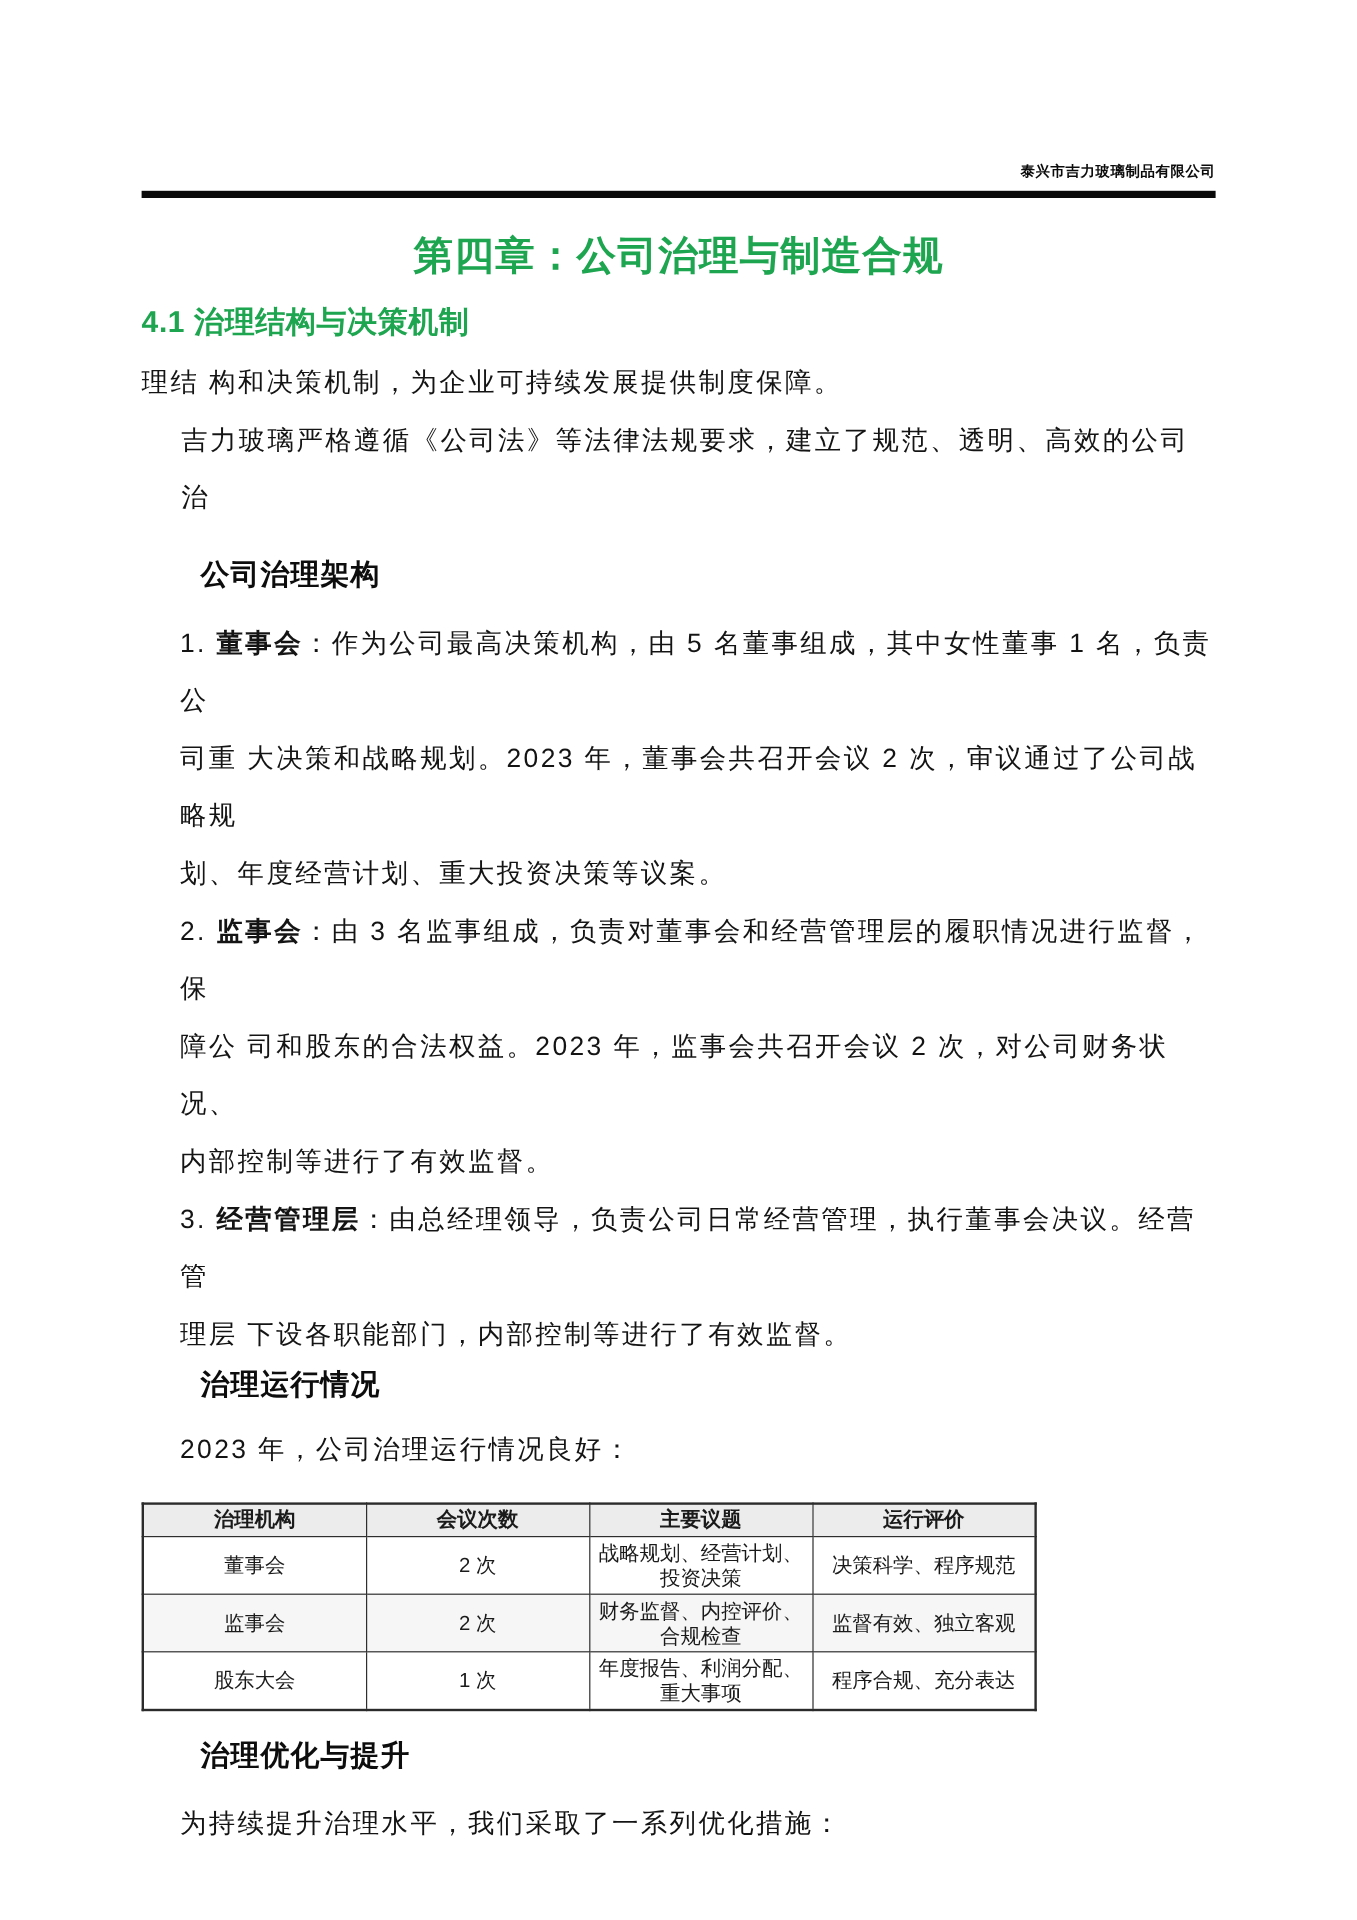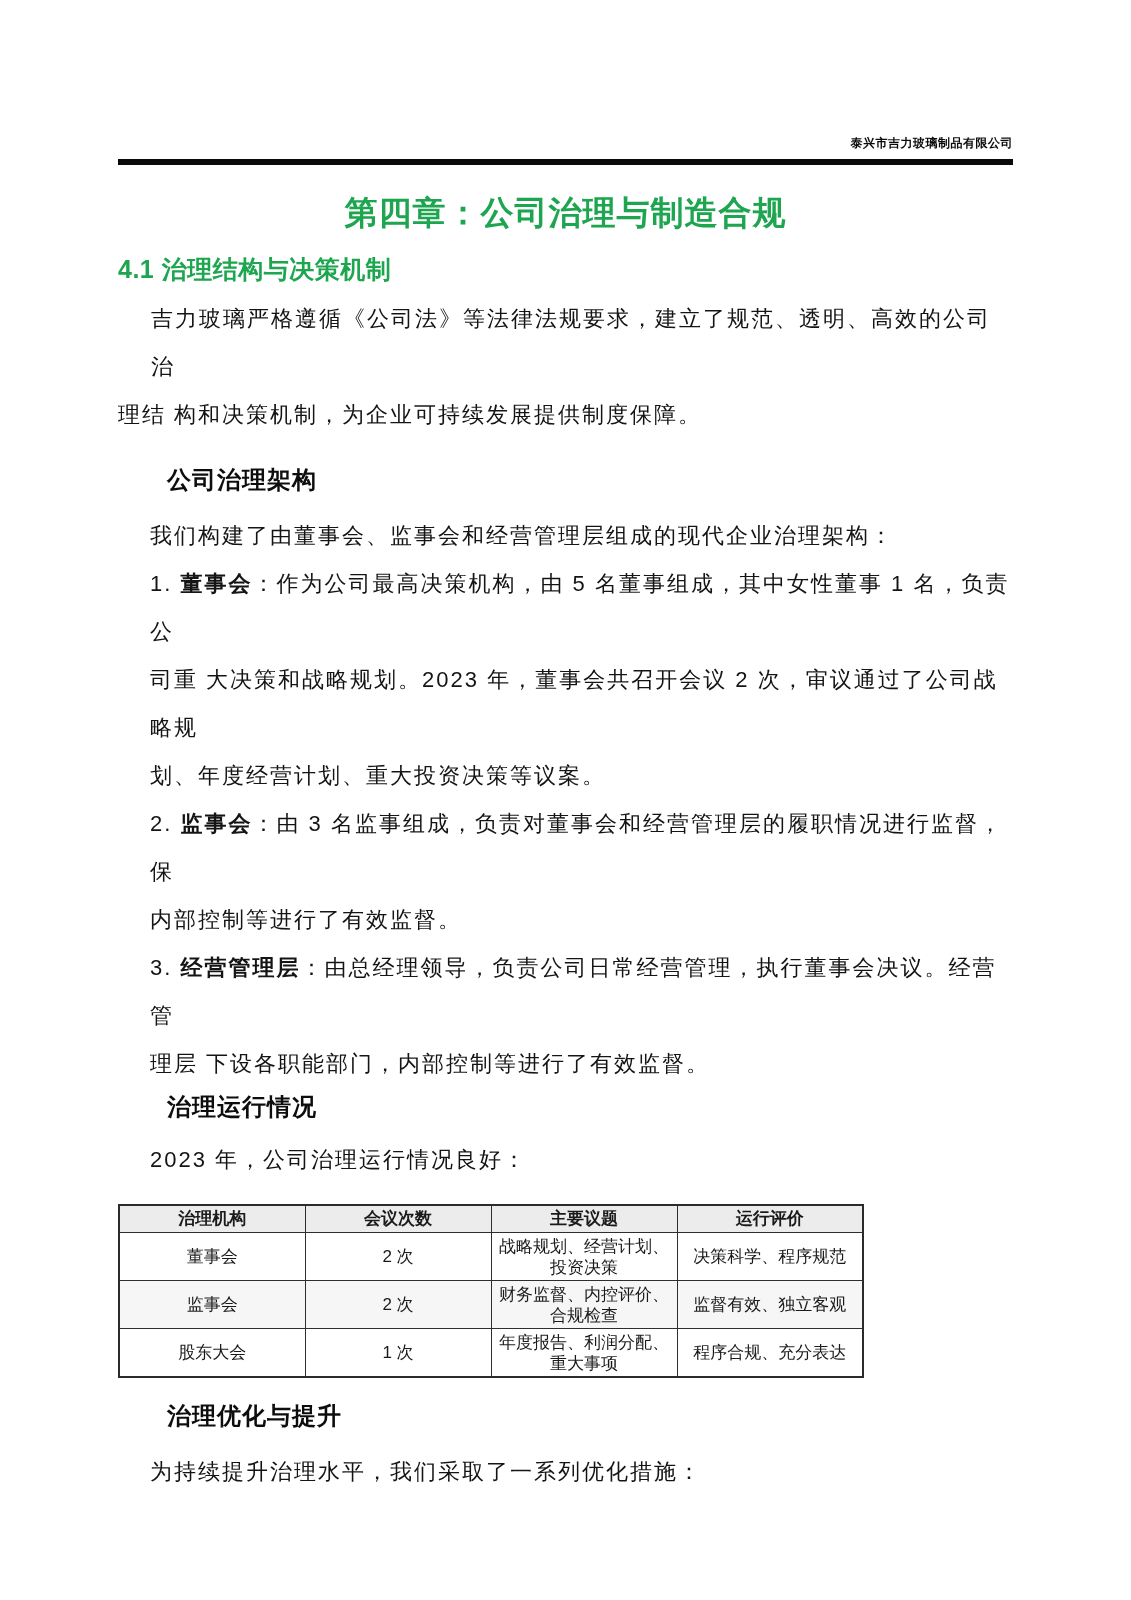"吉力玻璃严格遵循《公司法》等法律法规要求，建立了规范、透明、高效的公司治" div.line { order: before "理结 构和决策机制，为企业可持续发展提供制度保障。" -> after "理结 构和决策机制，为企业可持续发展提供制度保障。" }
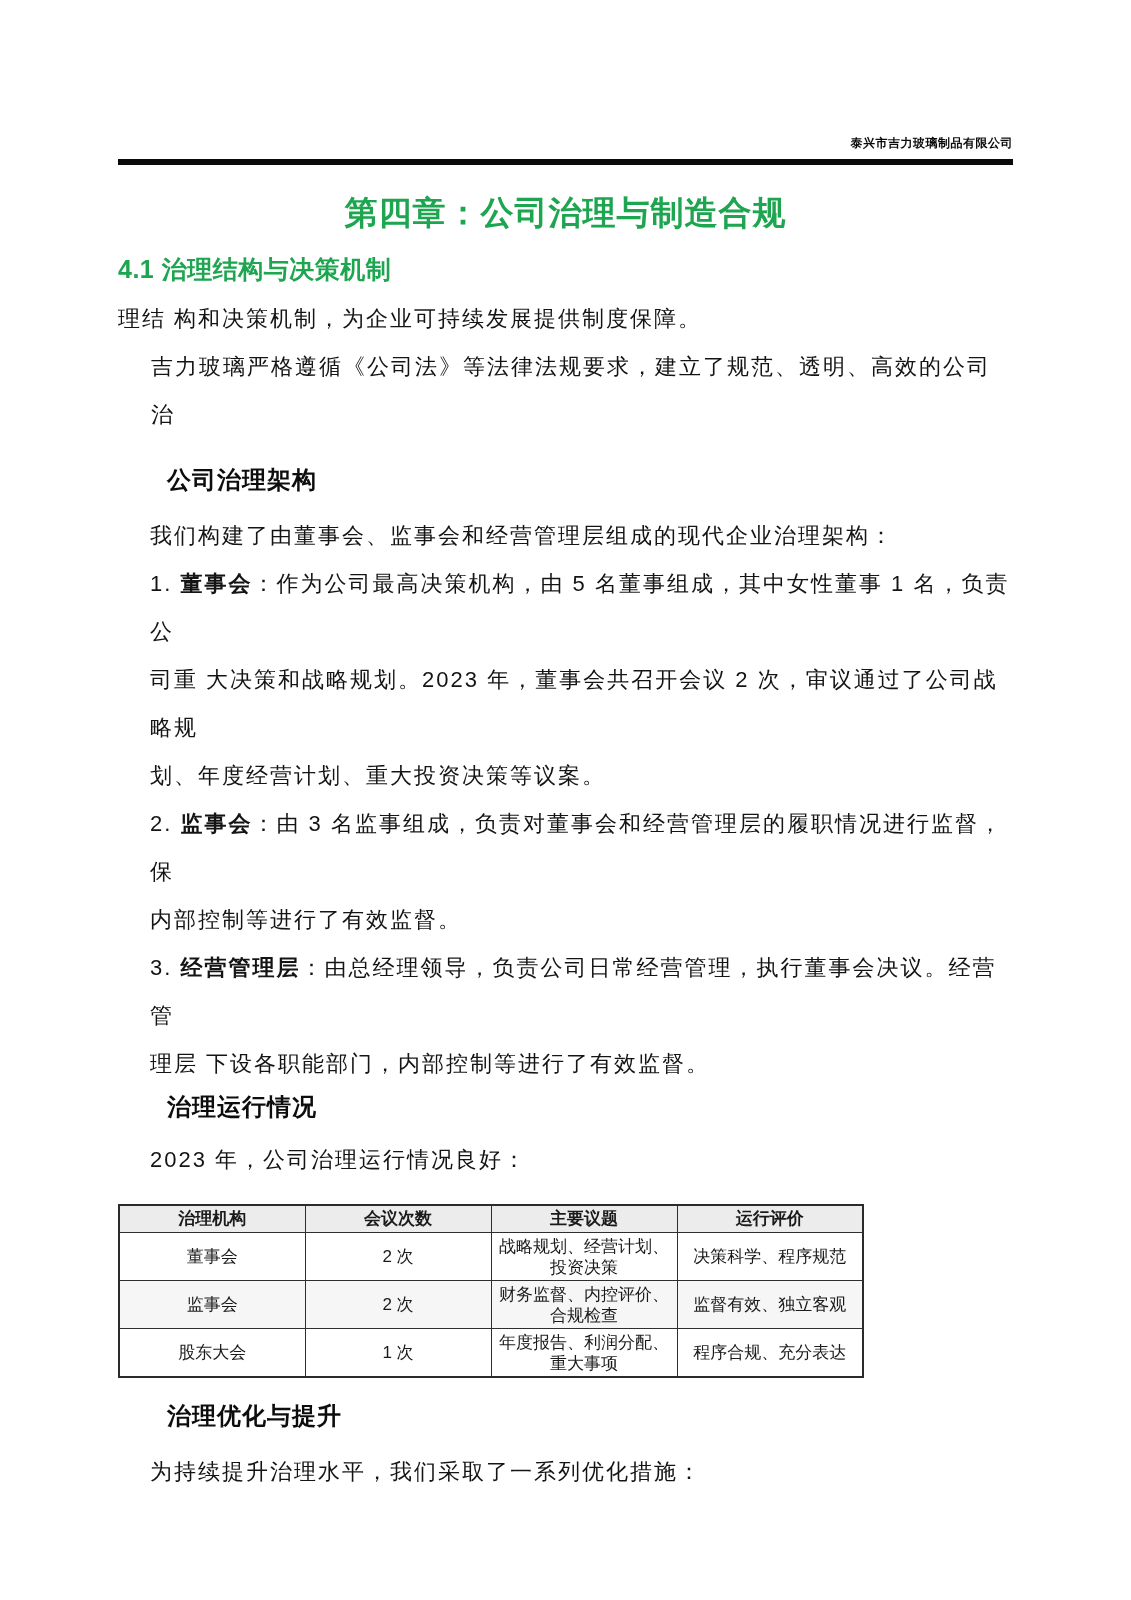"我们构建了由董事会、监事会和经营管理层组成的现代企业治理架构：" div.line { html: <div>我们构建了由董事会、监事会和经营管理层组成的现代企业治理架构：</div> -> none }
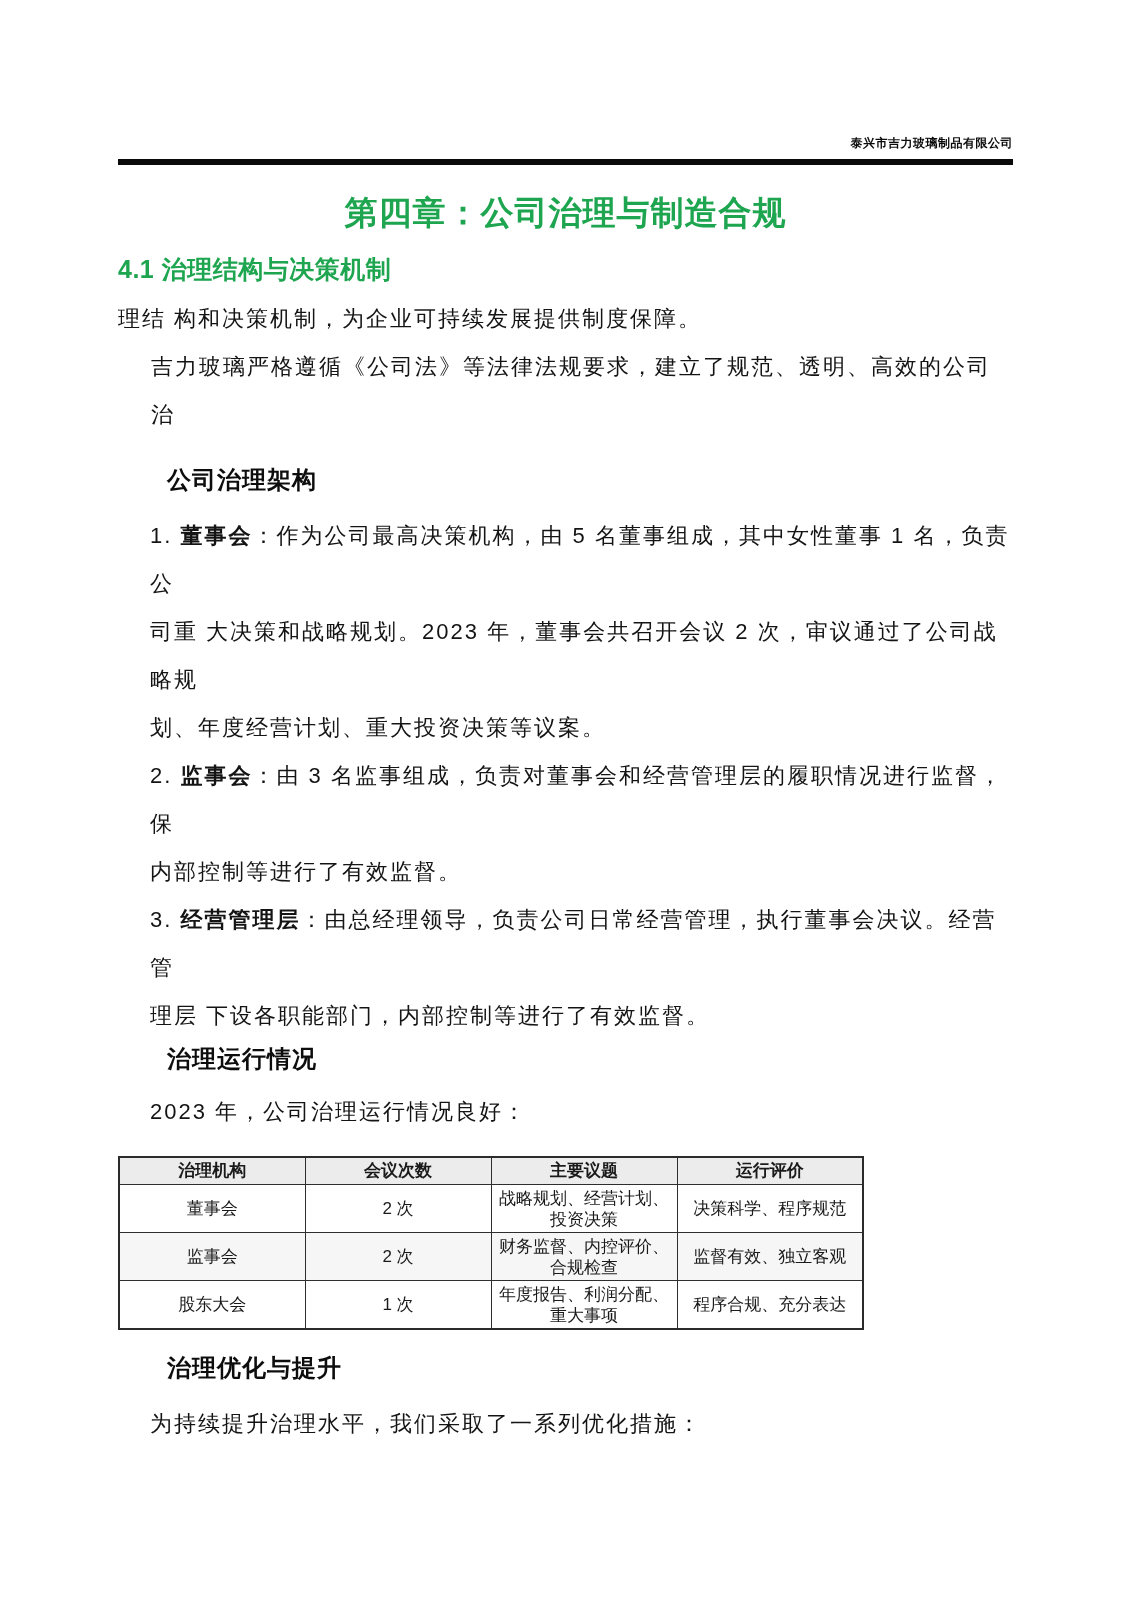"障公 司和股东的合法权益。2023 年，监事会共召开会议 2" div.line { html: none -> <div>障公 司和股东的合法权益。2023 年，监事会共召开会议 2 次，对公司财务状况、</div> }
